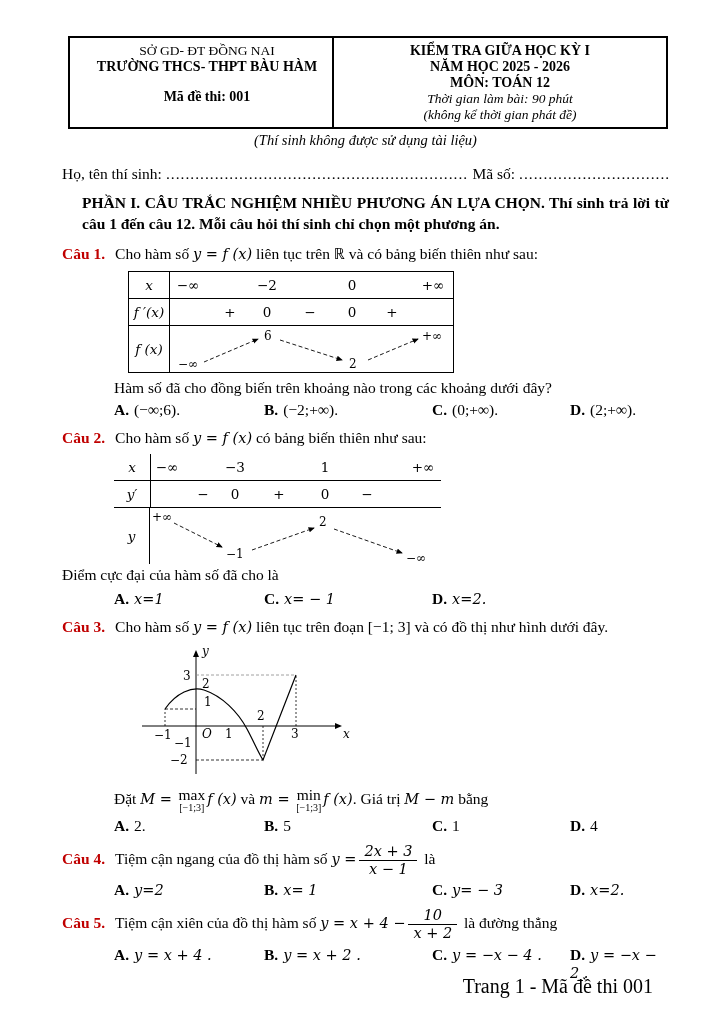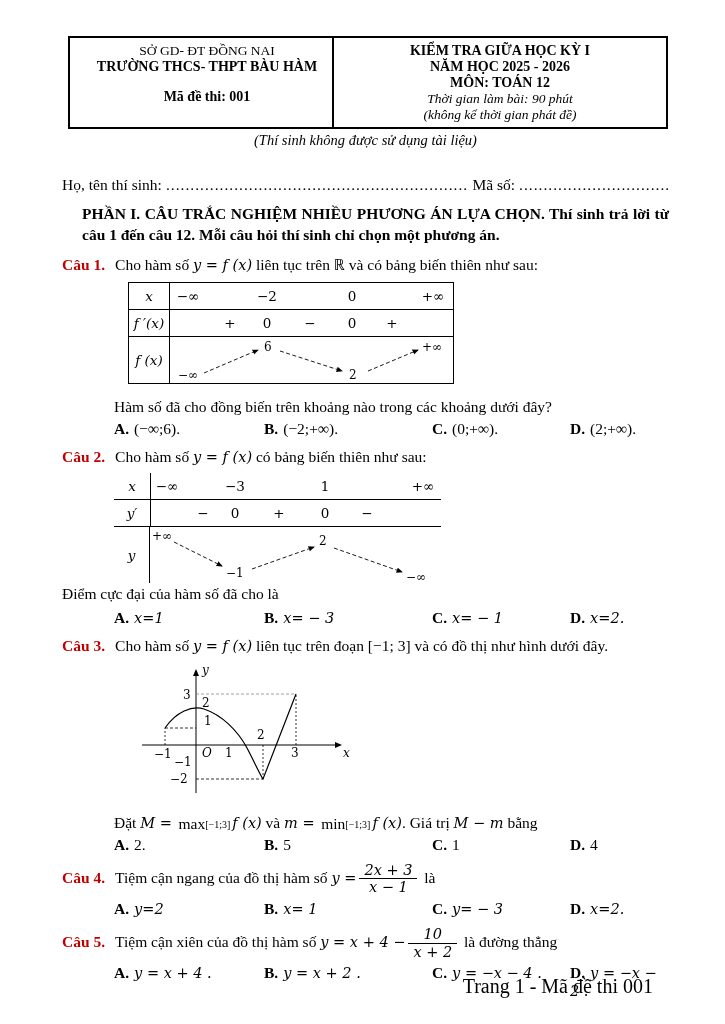"Họ, tên thí sinh:" .student-line { margin-top: 27px -> 16px }
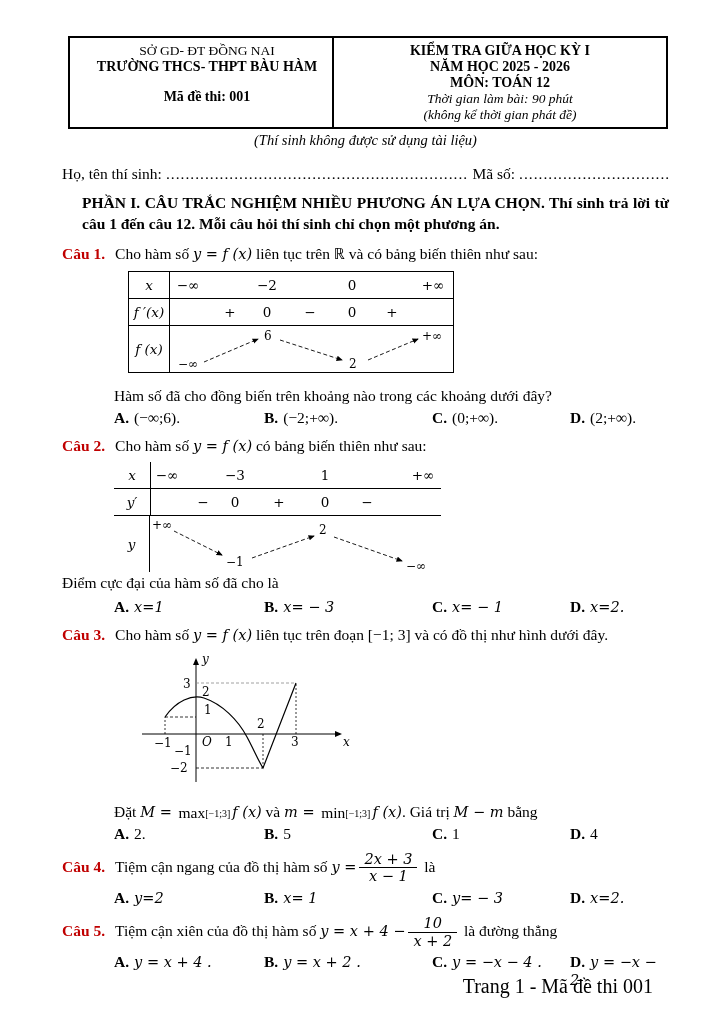"Hàm số đã cho đồng" .q-sub { margin-top: 14px -> 6px }
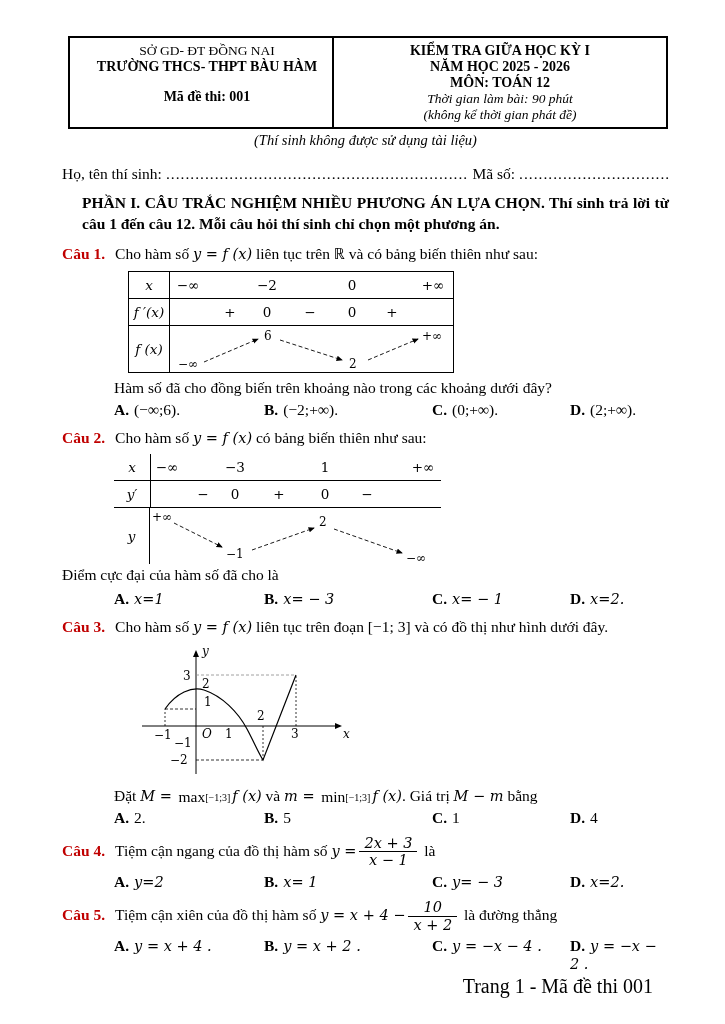"B. x= − 3" span { html: <span><span>B.</span><span>x= − 3</span></span> -> none }
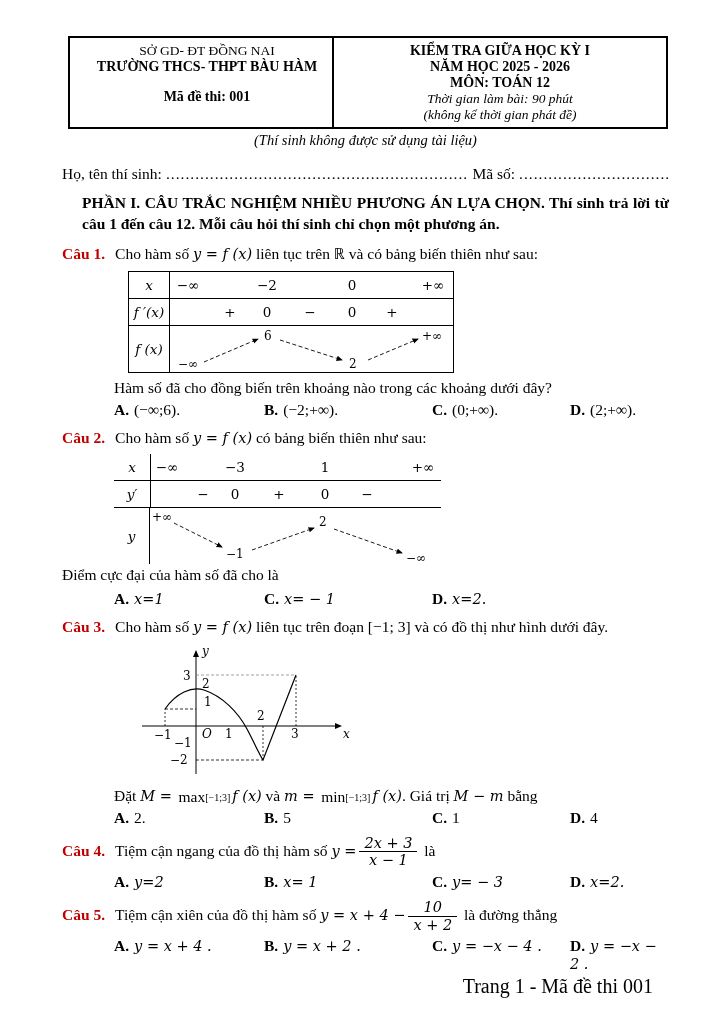"max" .stack { flex-direction: row -> column }
